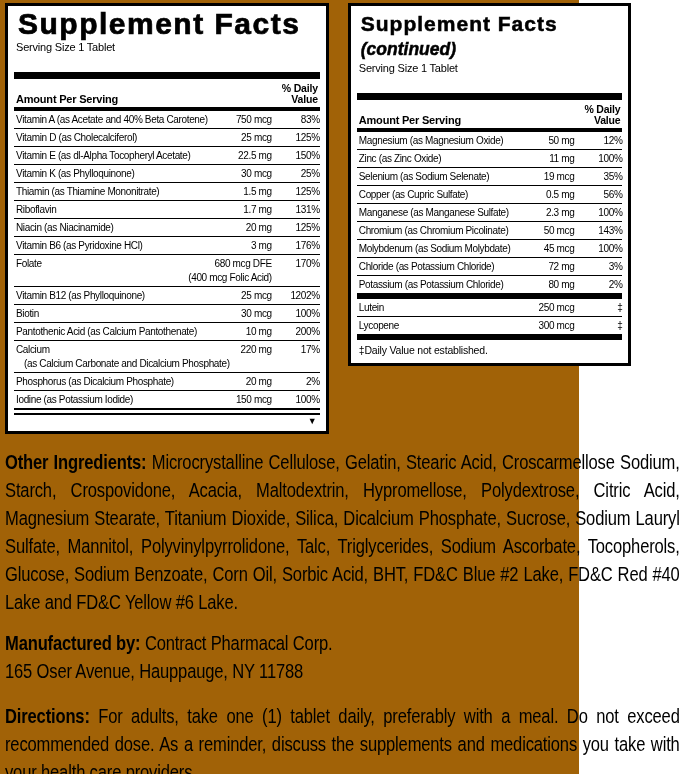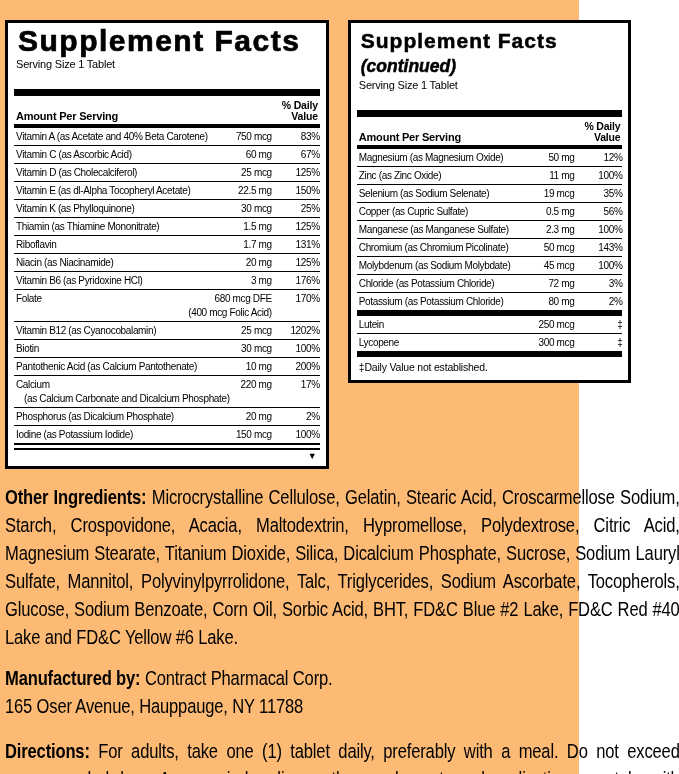"Supplement Facts" .page { background: #fdba74 -> #a16207; padding: 20px 2px 0 5px -> 3px 2px 0 5px }
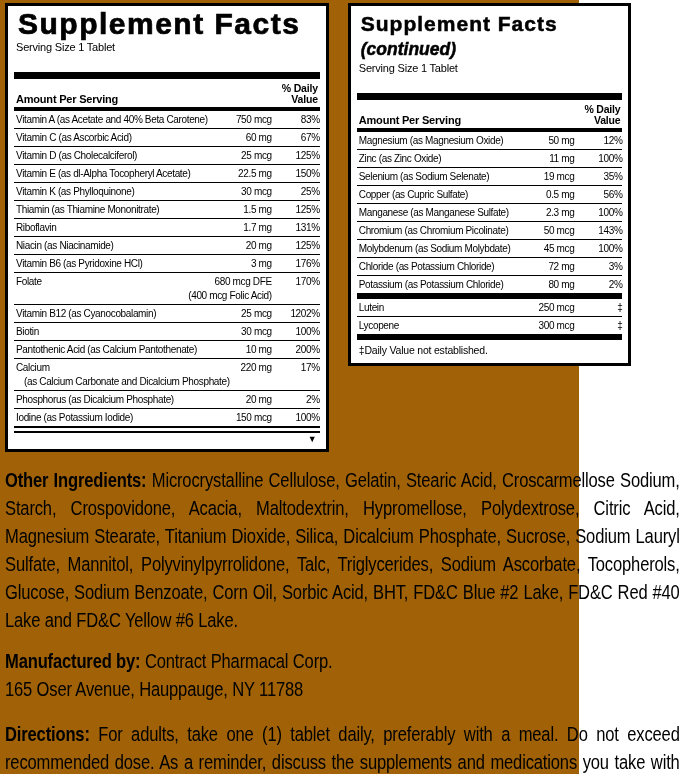"Vitamin C (as Ascorbic Acid)" div.nrow { html: <div> <div> <span>Vitamin C (as Ascorbic Acid)</span> <span>60 mg</span> <span>67%</span> </div> </div> -> none }
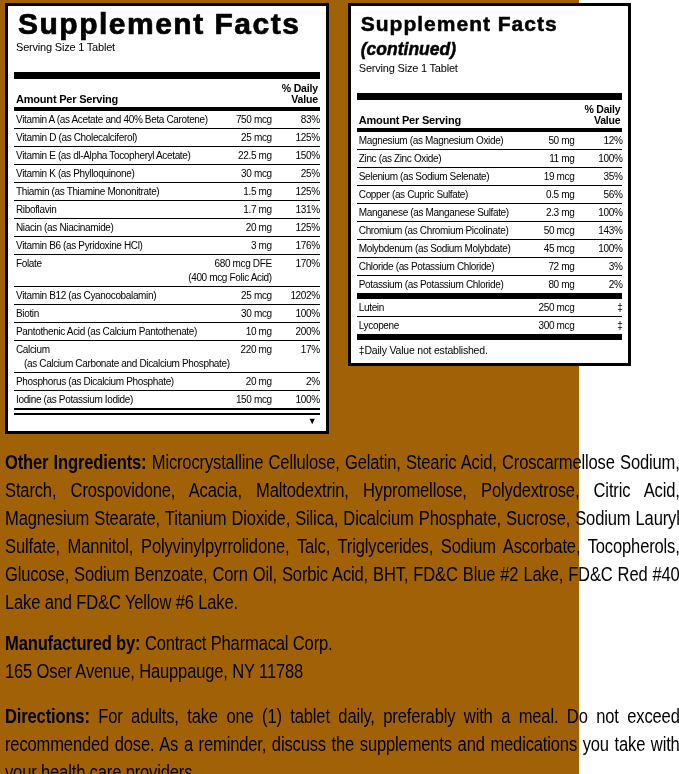"Vitamin B12 (as Cyanocobalamin)" span.nname { text: Cyanocobalamin -> Phylloquinone }
